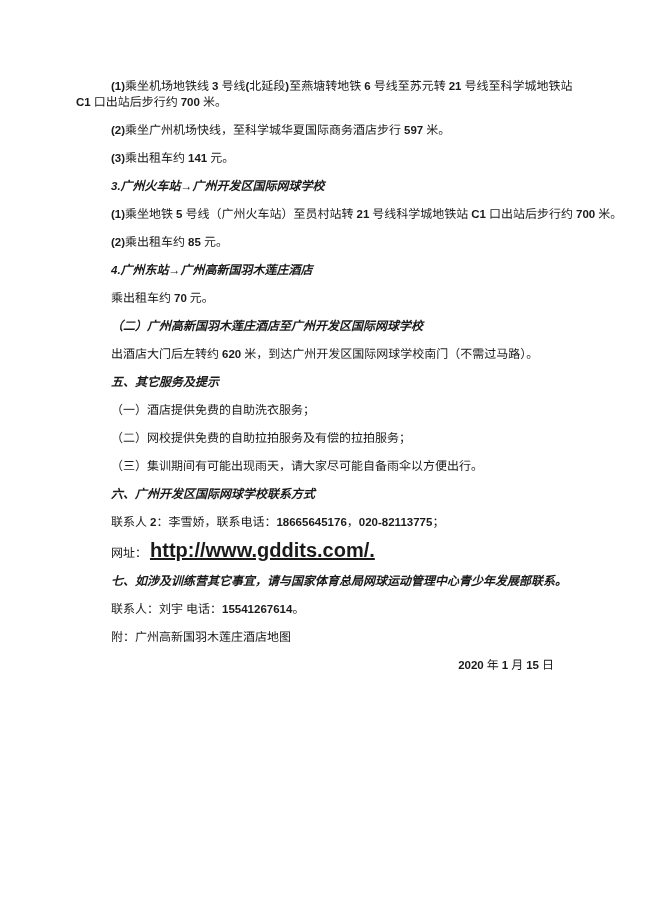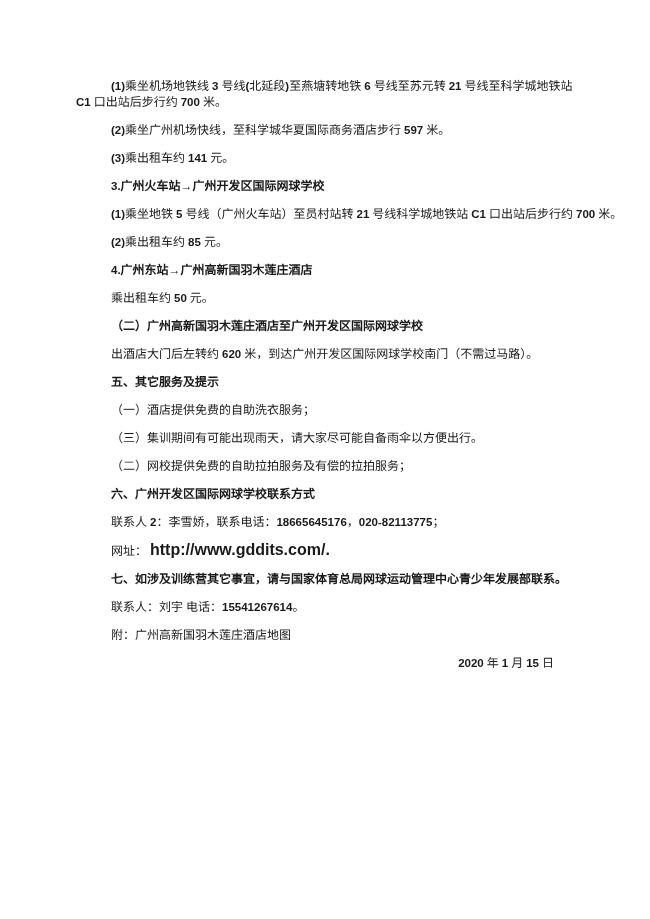"3.广州火车站→广州开发区国际网球学校" .para.bold { font-style: none -> italic }
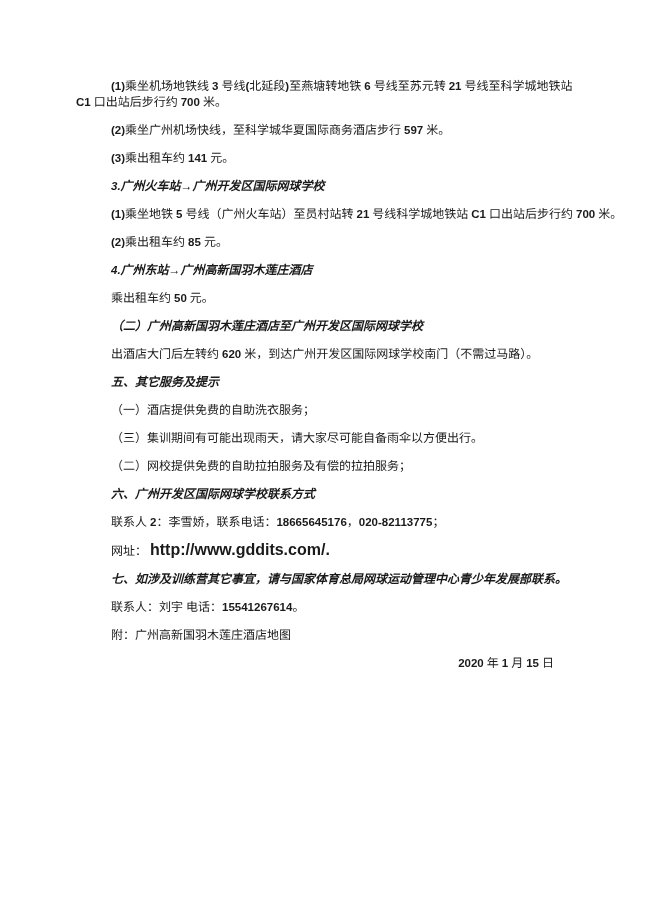"50" span.latin { text: 50 -> 70 }
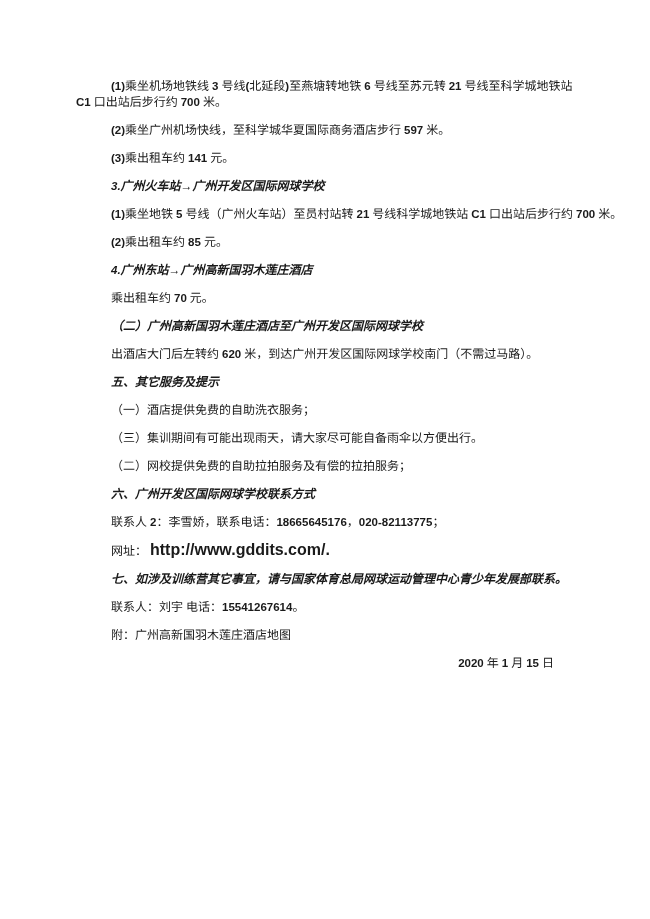"（三）集训期间有可能出现雨天，请大家尽可能自备雨伞以方便出行。" p.para { order: before "（二）网校提供免费的自助拉拍服务及有偿的拉拍服务；" -> after "（二）网校提供免费的自助拉拍服务及有偿的拉拍服务；" }
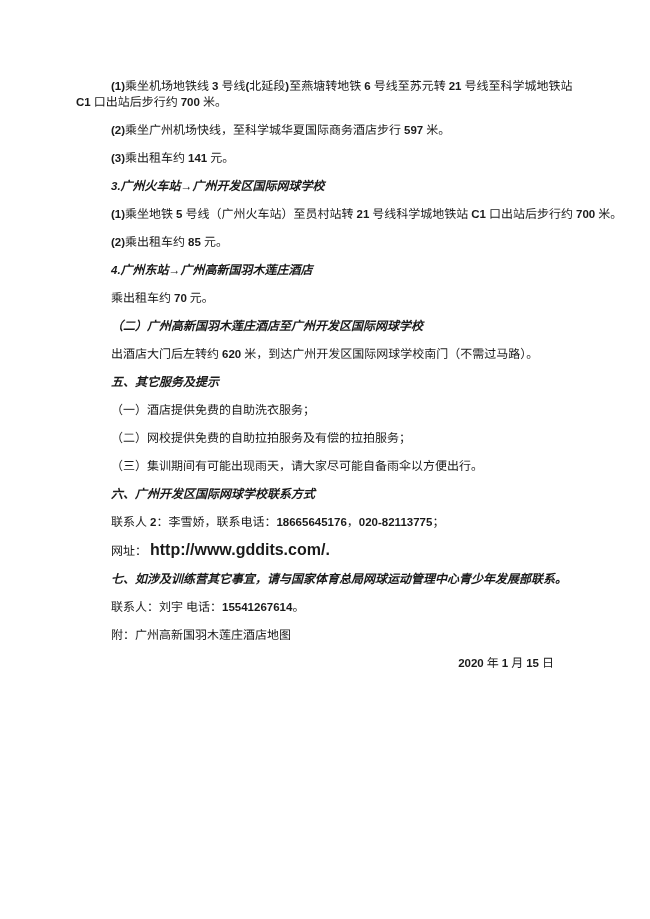"http://www.gddits.com/." .para.url .latin { font-size: 16px -> 20px; text-decoration: none -> underline }
